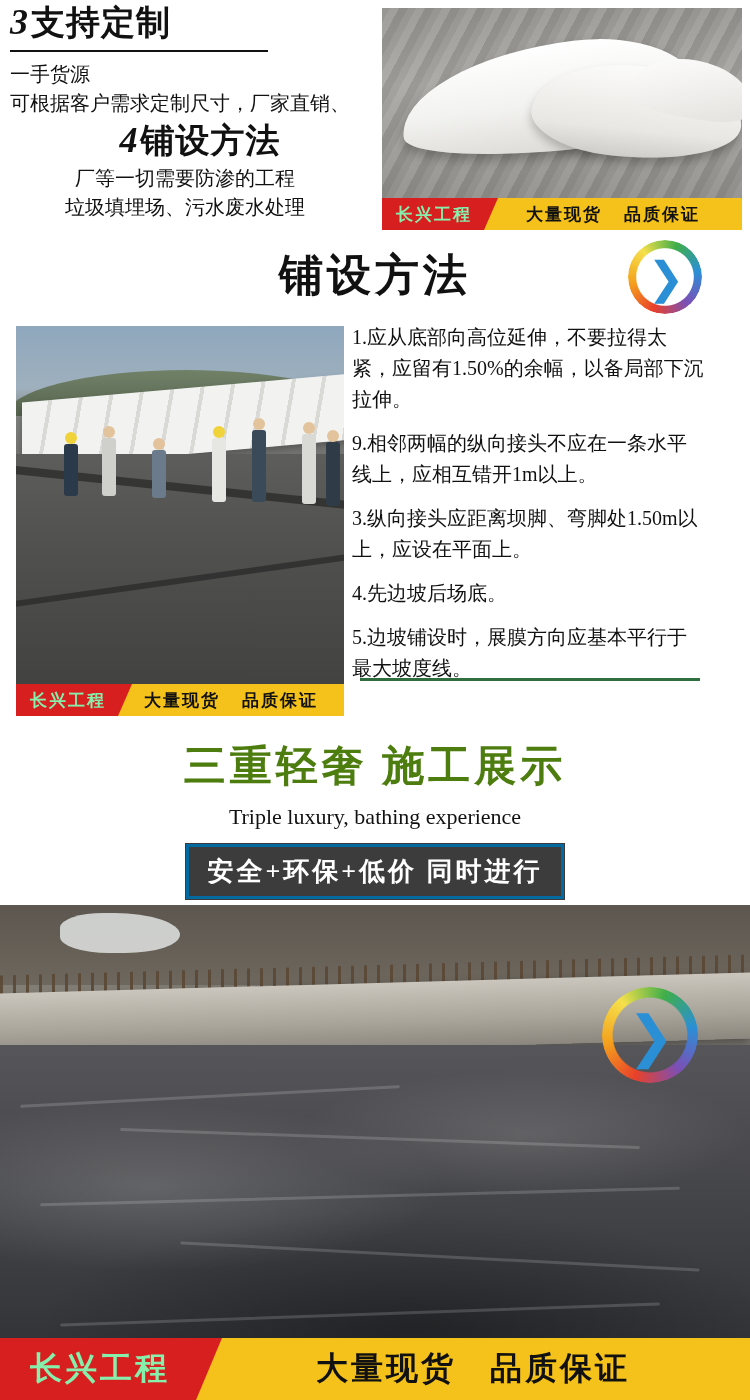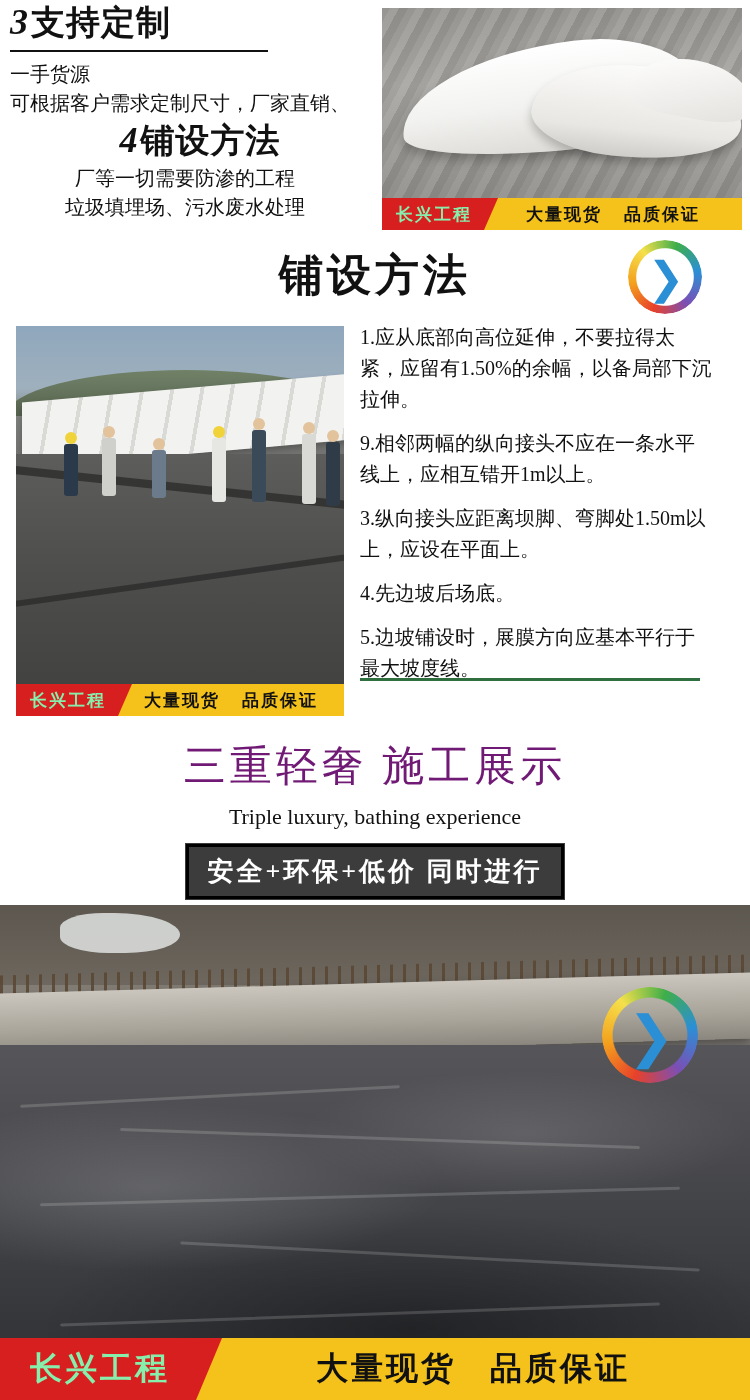"1.应从底部向高位延伸，不要拉得太紧，应留有1.50%的余幅，以备局部下沉拉伸。" .steps { left: 360px -> 352px }
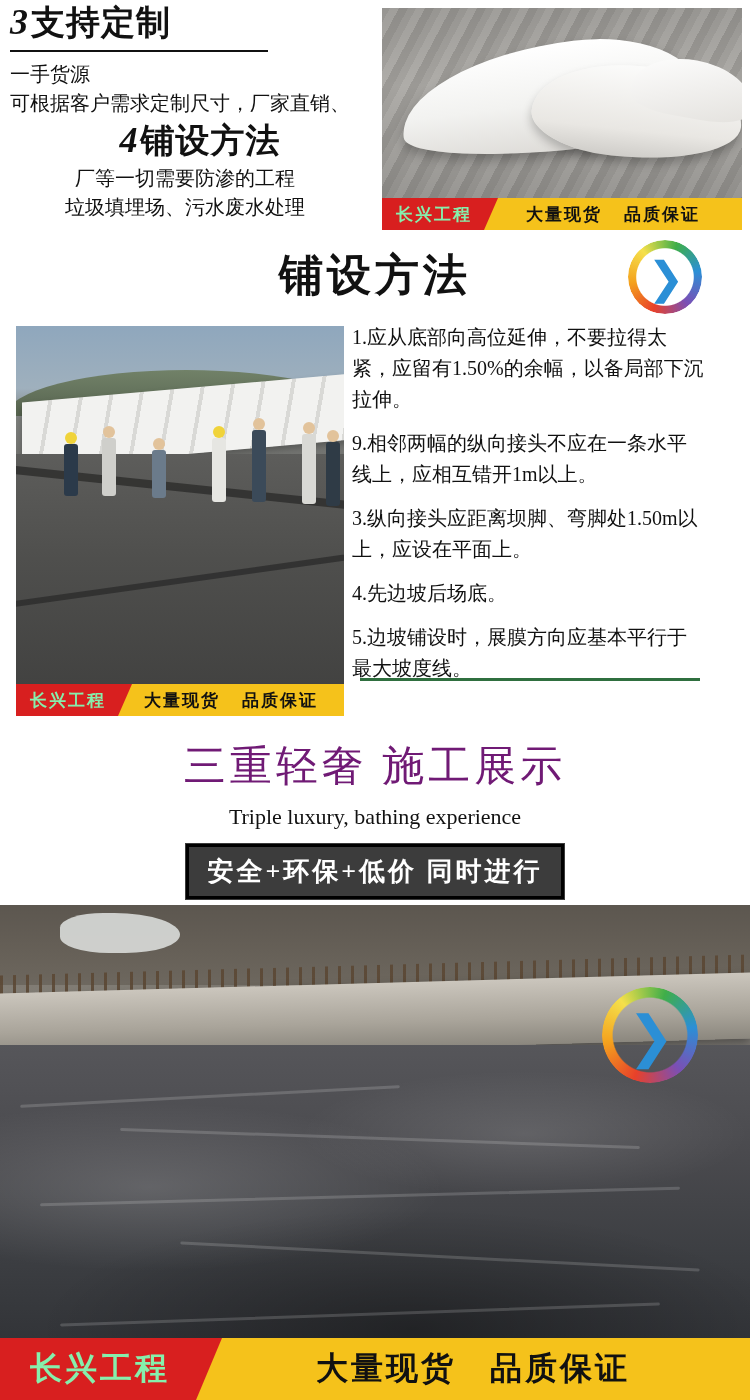"三重轻奢 施工展示" .banner-cn { color: #701a75 -> #4d7c0f; font-weight: normal -> bold }
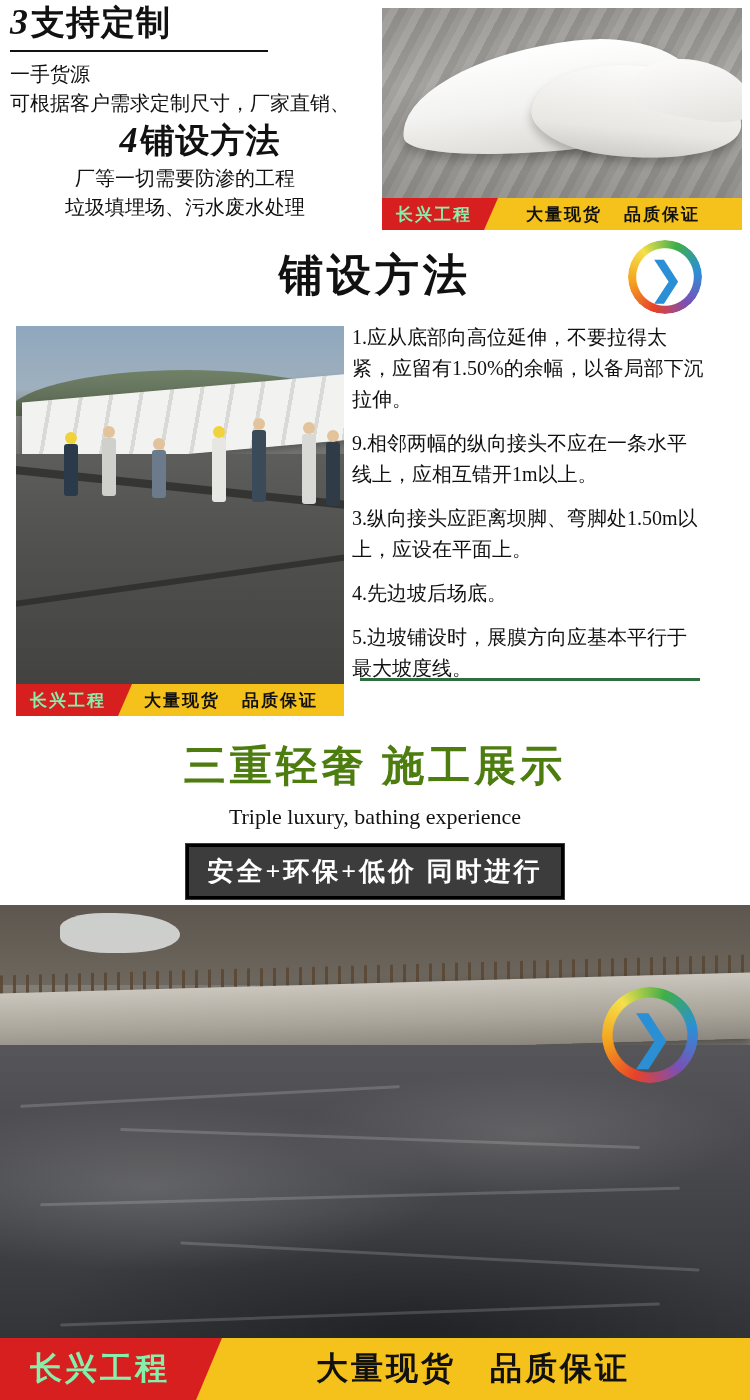"安全+环保+低价 同时进行" .banner-tag { border: 3px solid #000000 -> 3px solid #0369a1 }
